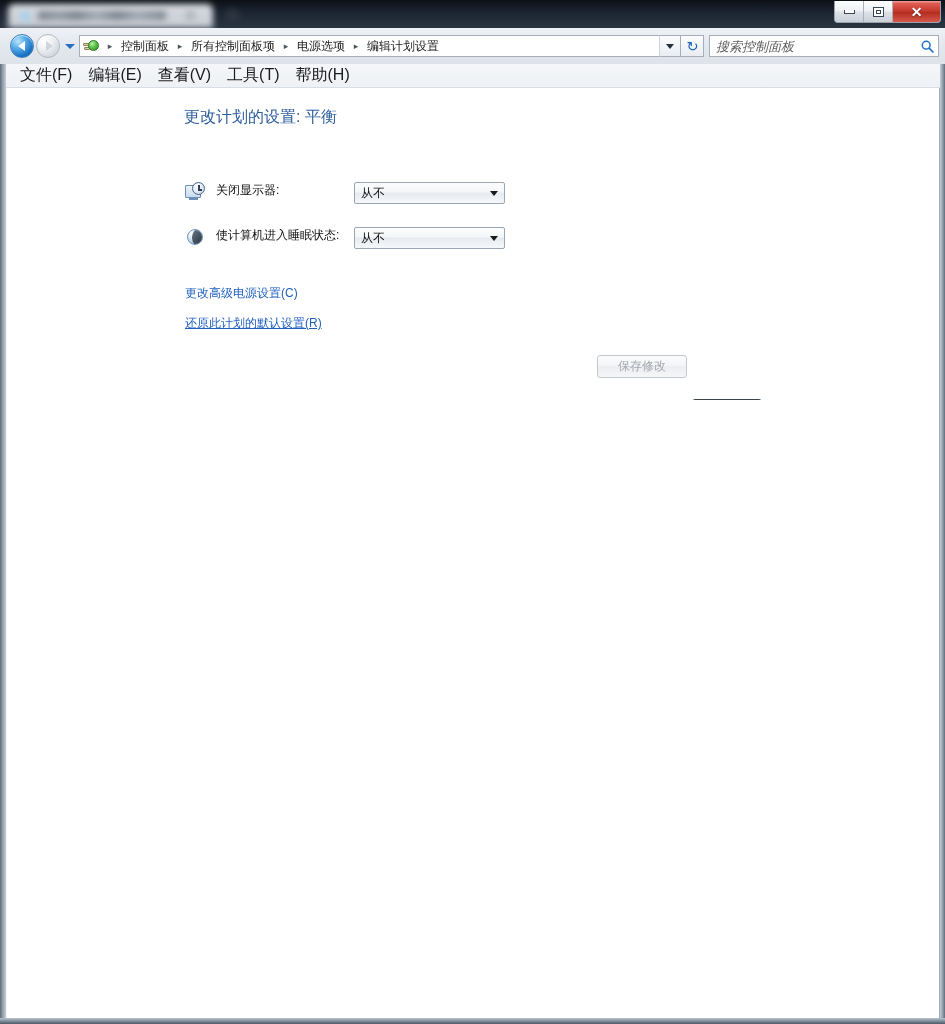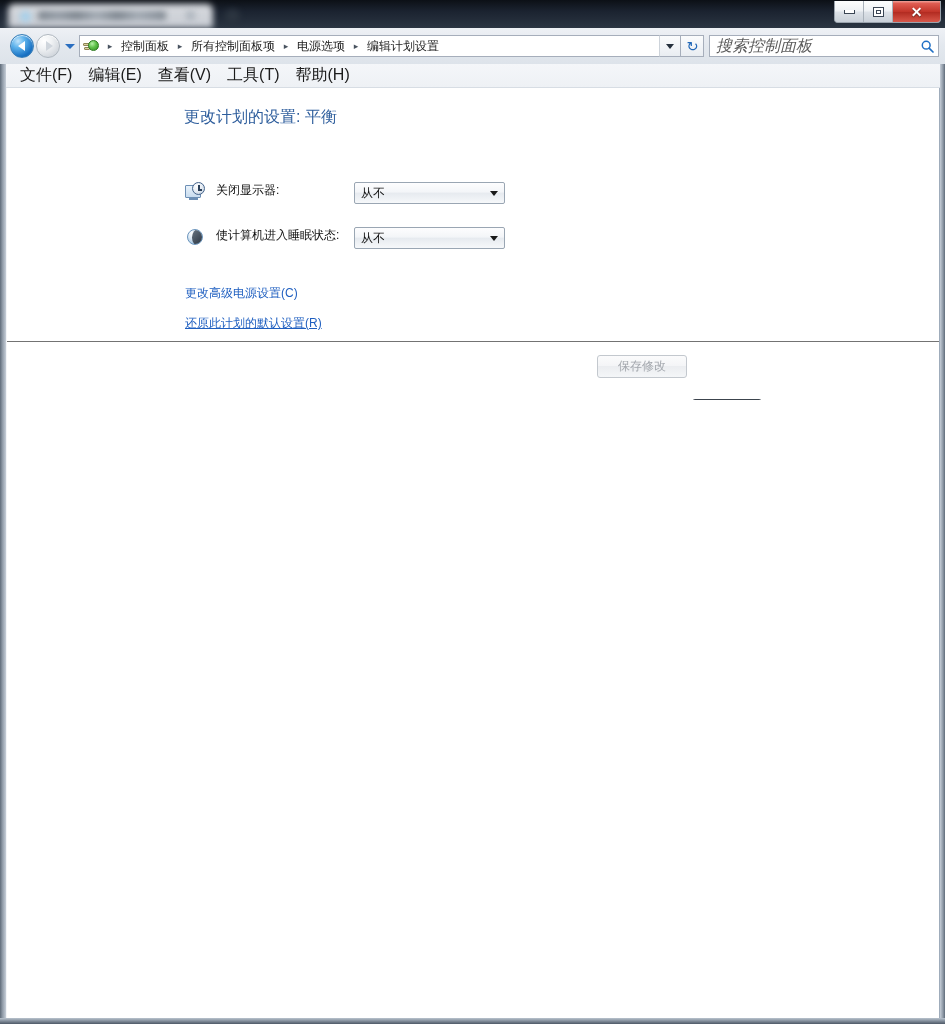"搜索控制面板" #search-input { font-size: 16px -> 13px }
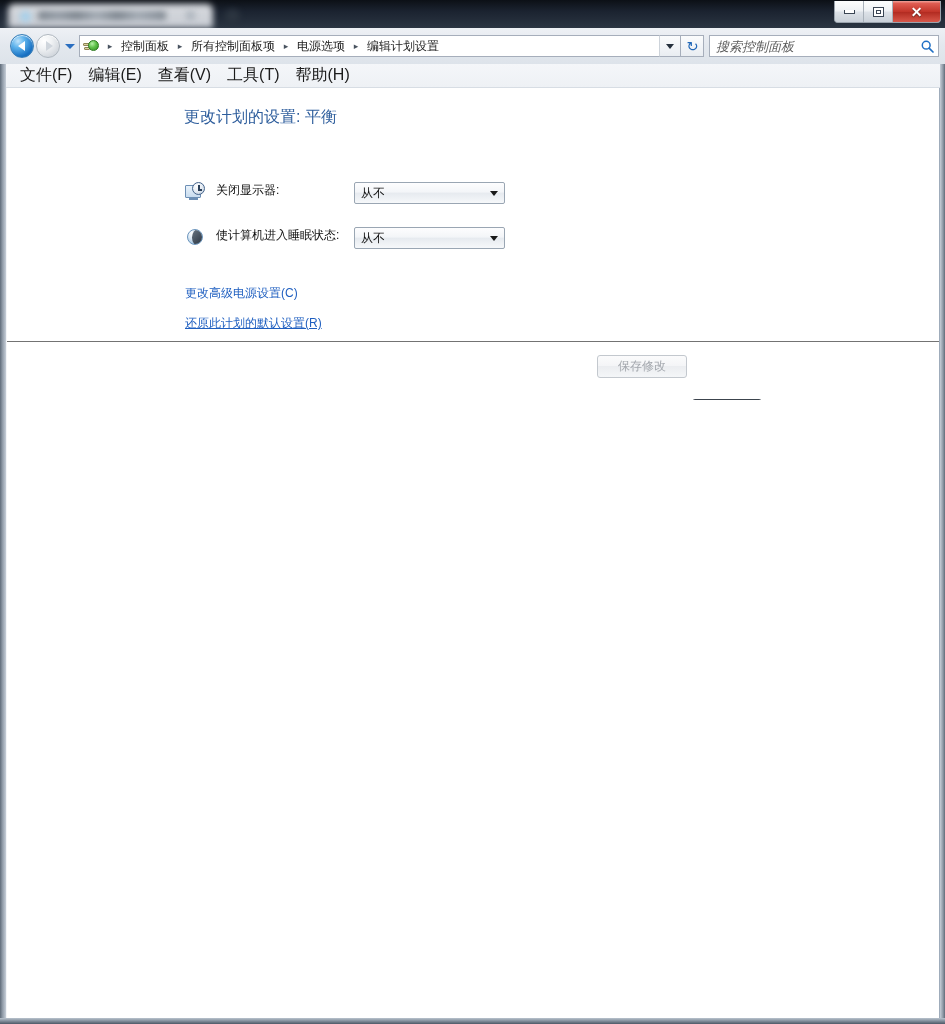"更改计划的设置: 平衡" #upper-pane { border-bottom: 6px solid #737373 -> 3px solid #737373 }
